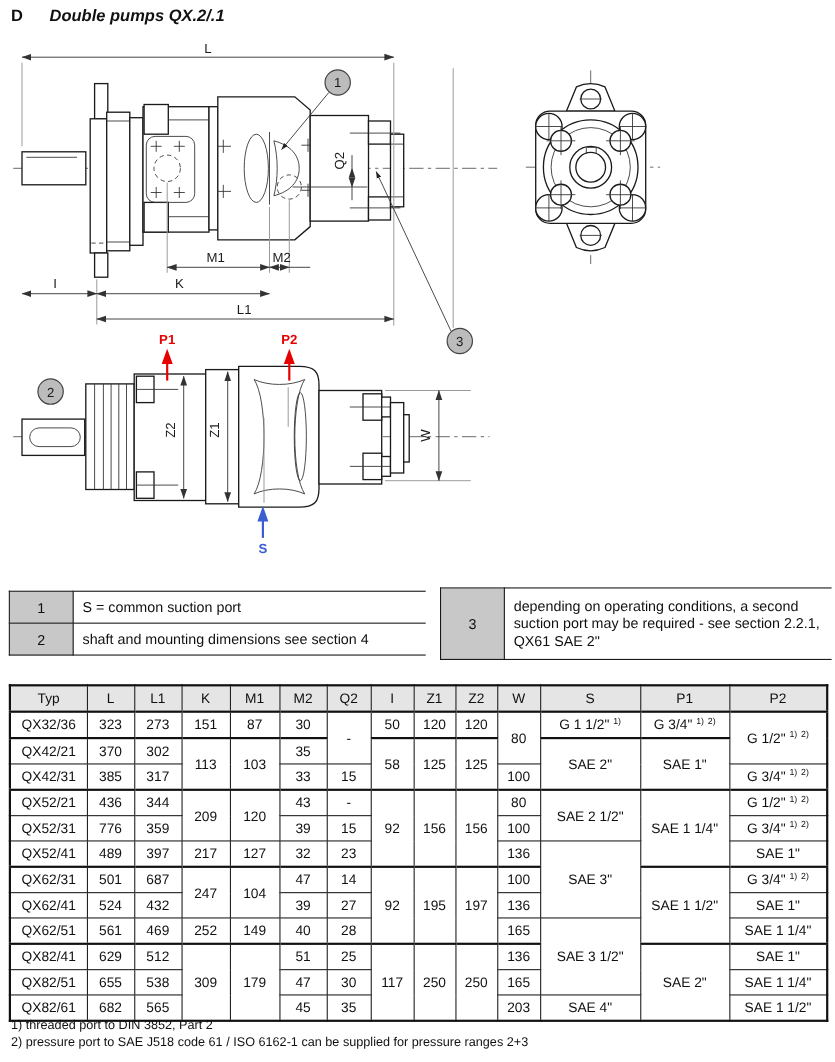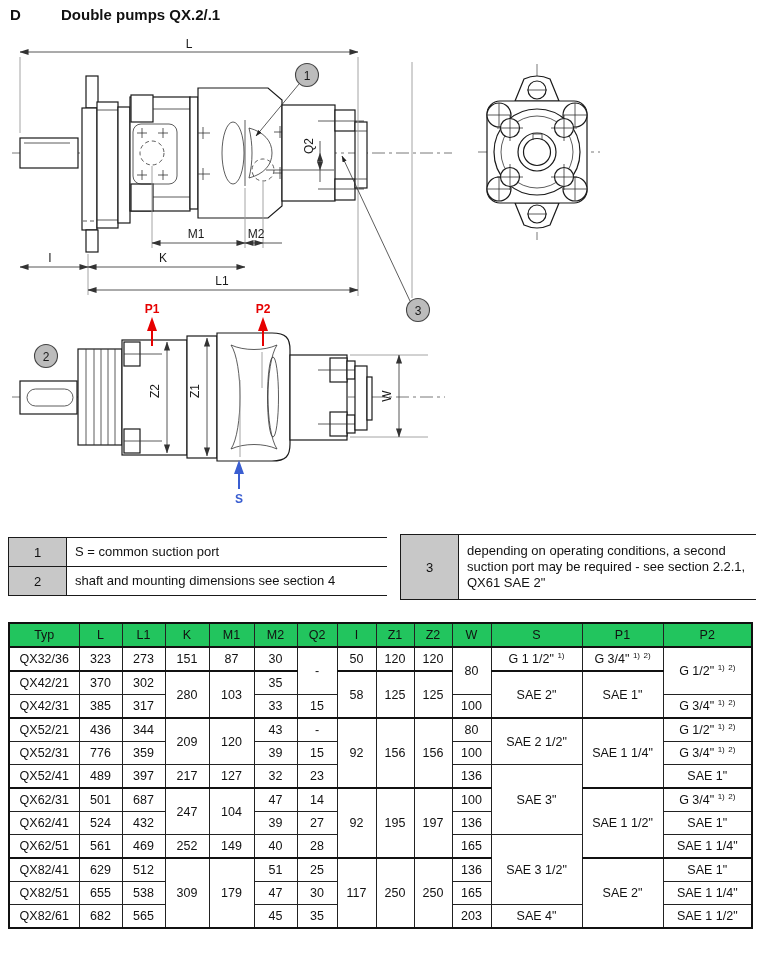"Double pumps QX.2/.1" .hdr .title { font-style: none -> italic; left: 51px -> 35px }
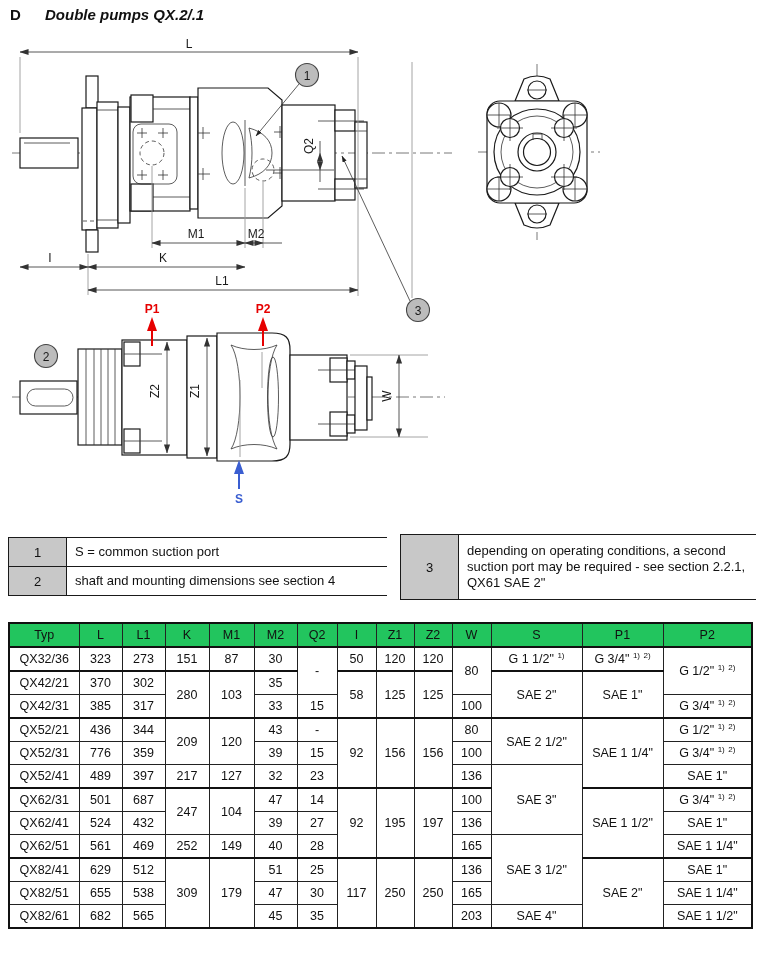"Typ" .dim-table th { background: #22c55e -> #e5e5e5 }
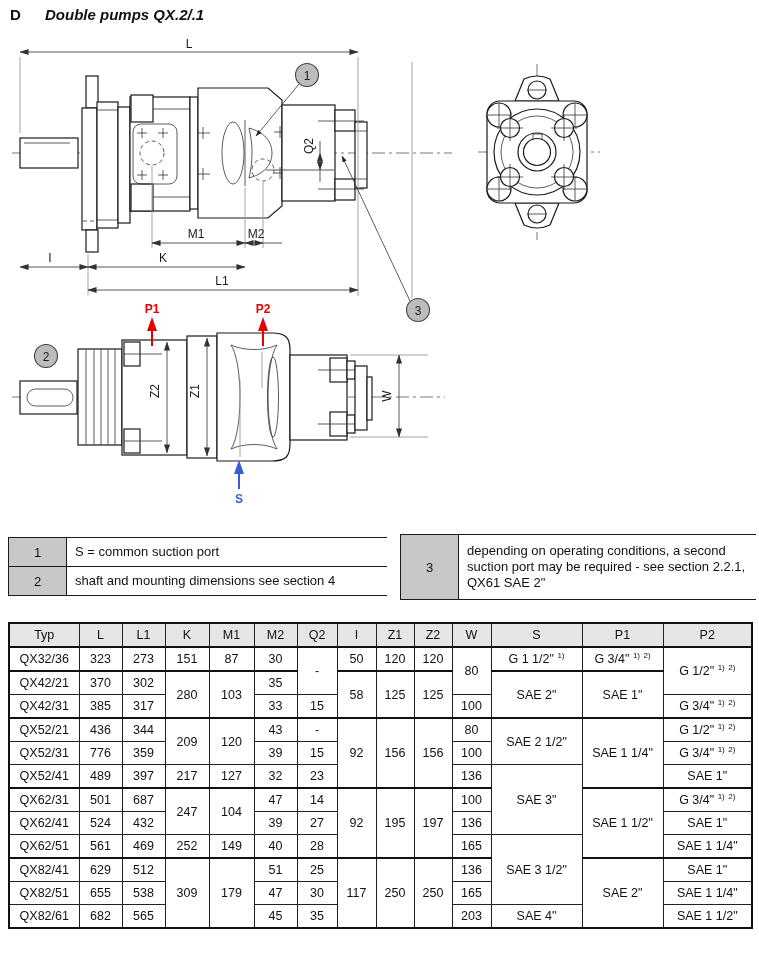"280" td { text: 280 -> 113 }
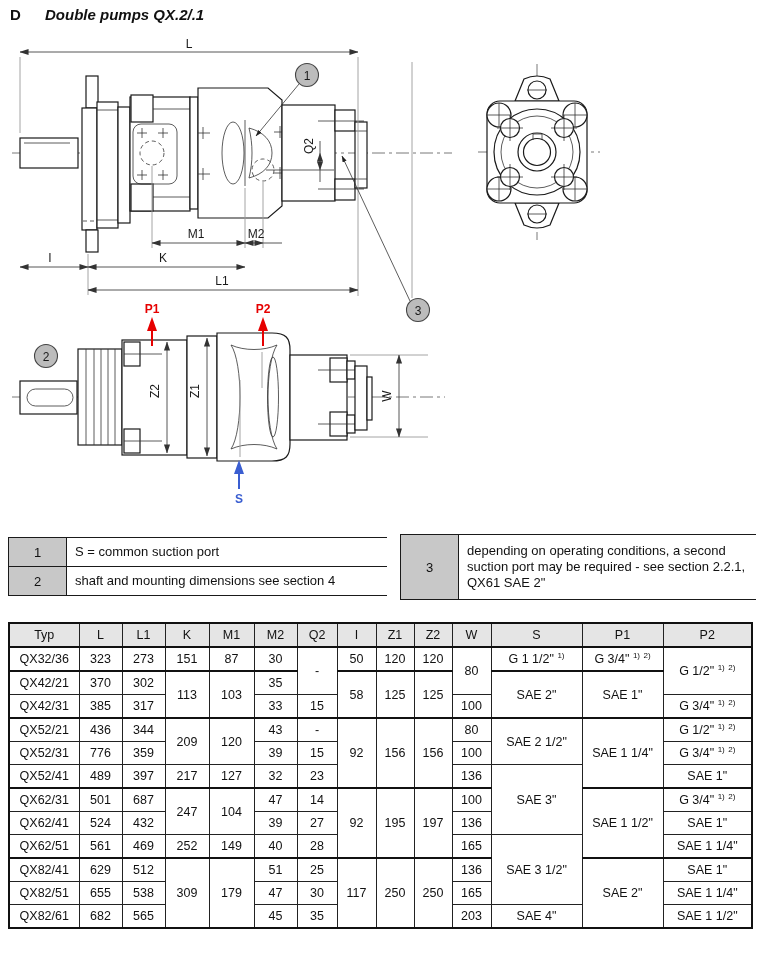"1) threaded port to DIN" div.footnotes { html: none -> <div> <div>1) threaded port to DIN 3852, Part 2</div> <div>2) pressure port to SAE J518 code 61 / ISO 6162-1 can be supplied for pressure ranges 2+3</div> </div> }
